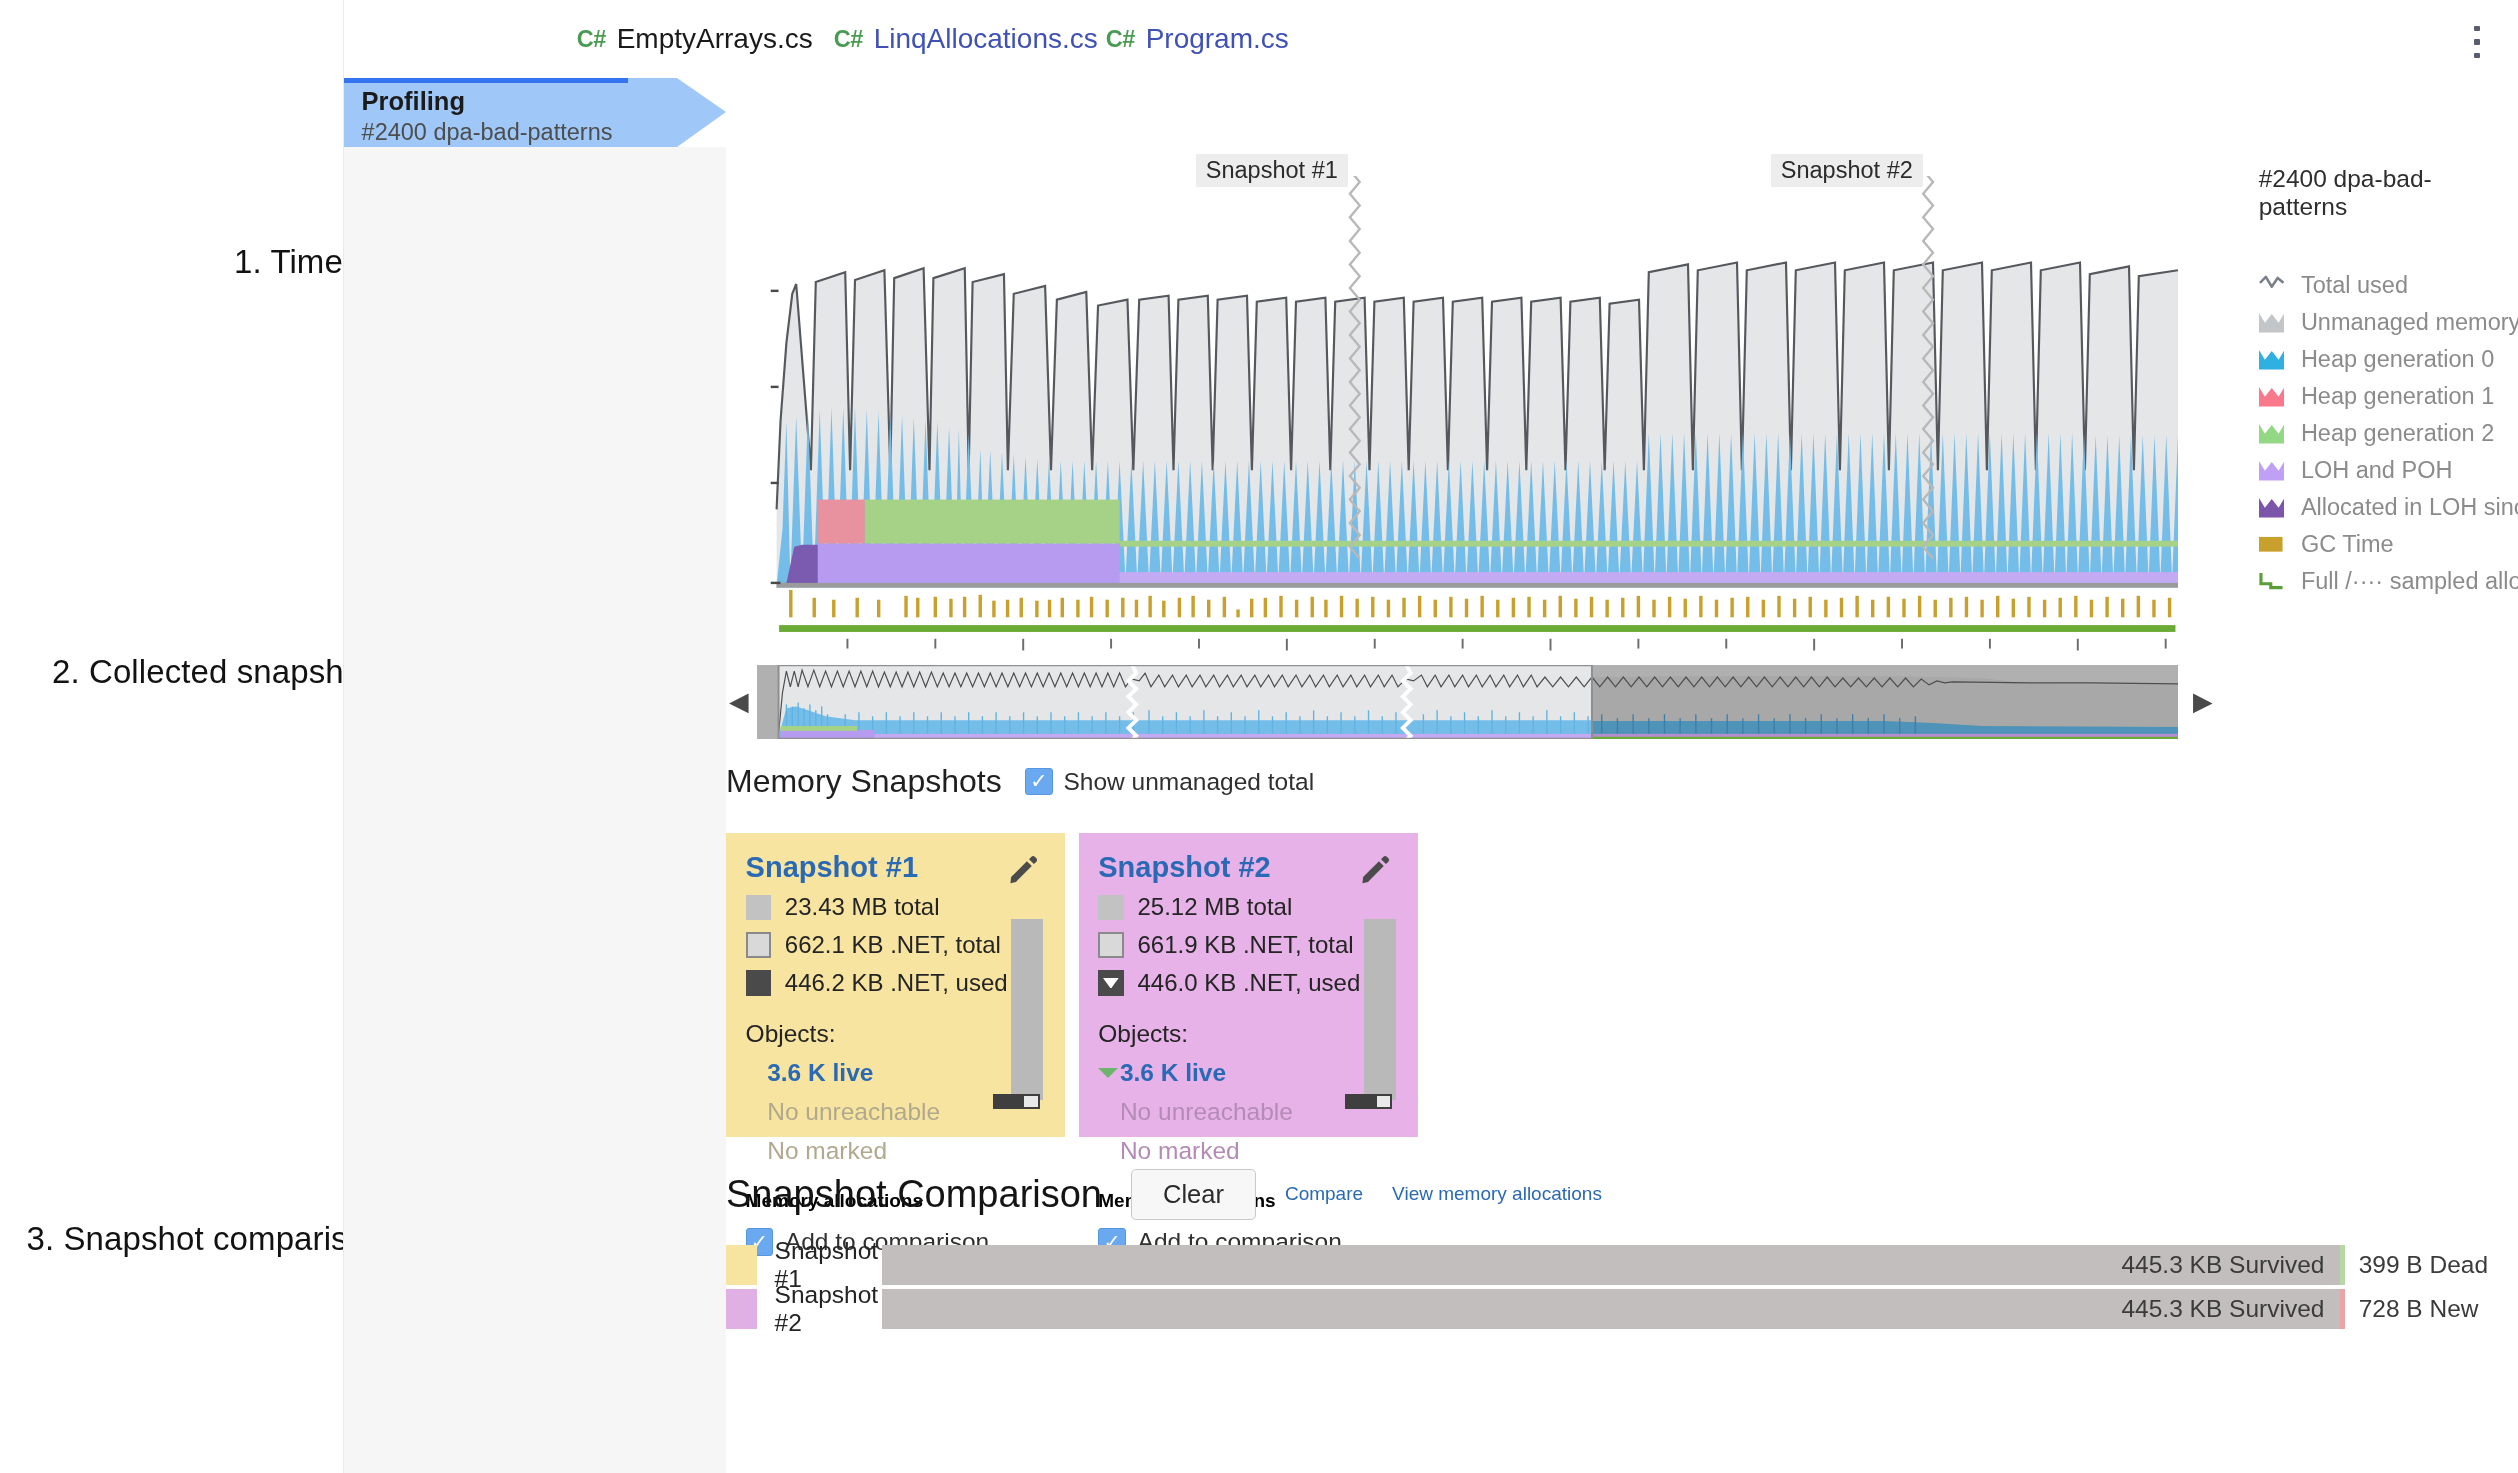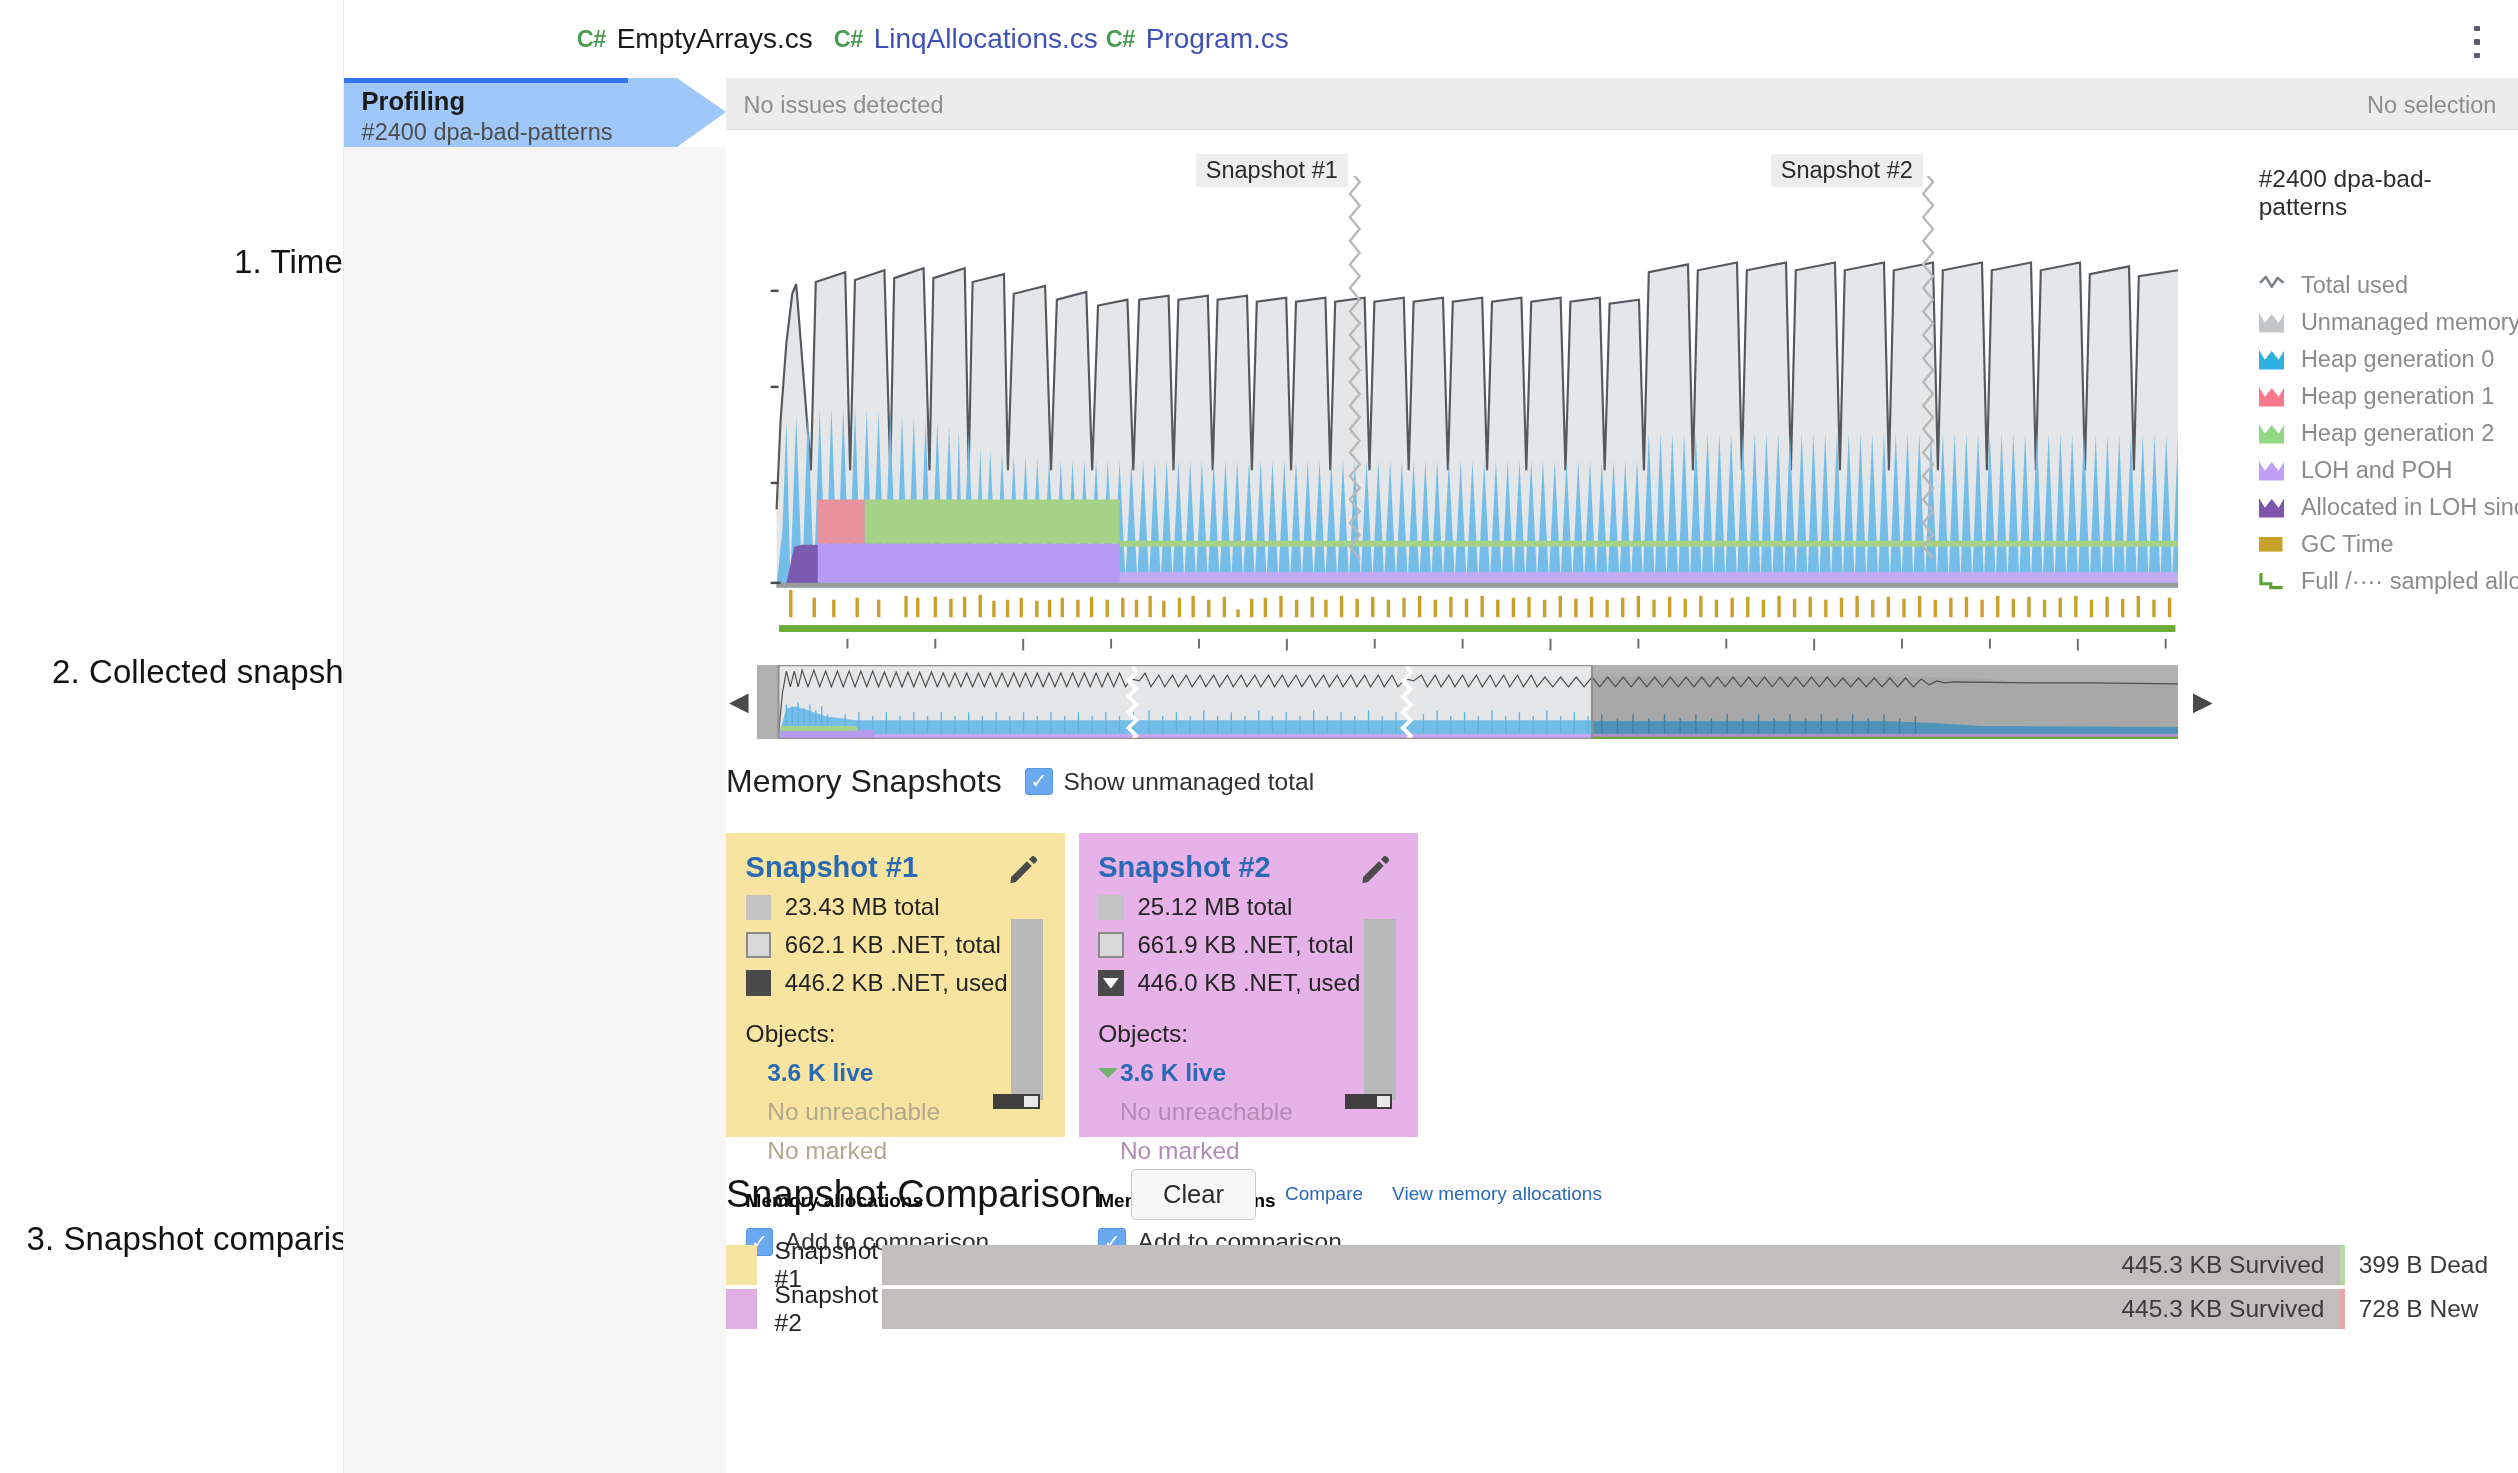"No issues detected" div.status { html: <div> <div>No issues detected</div> <div>No selection</div> </div> -> none }
